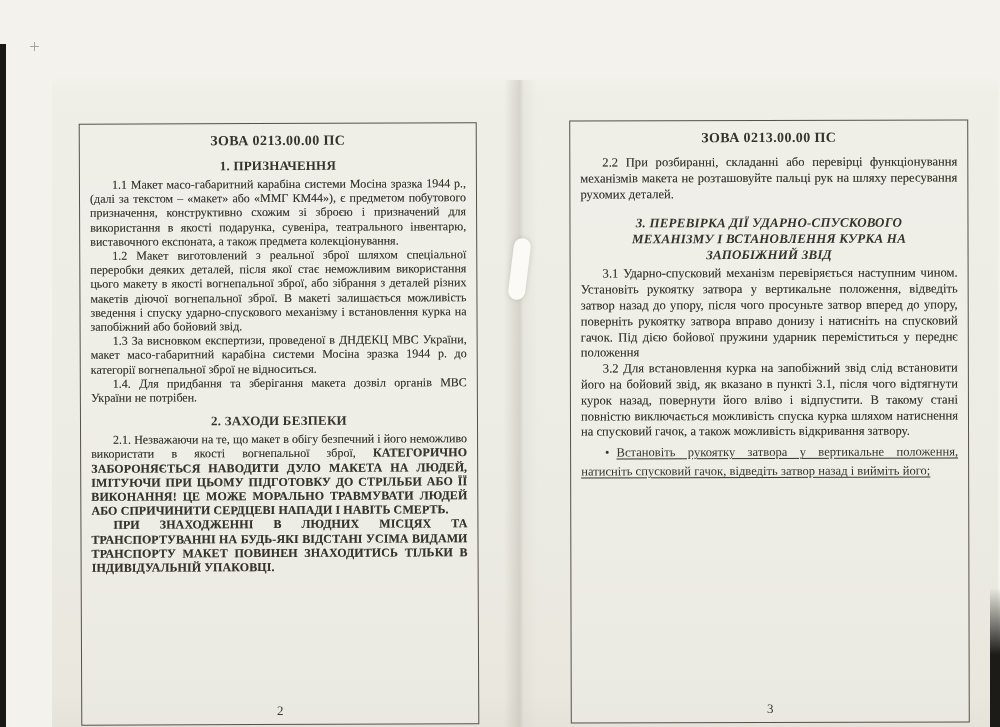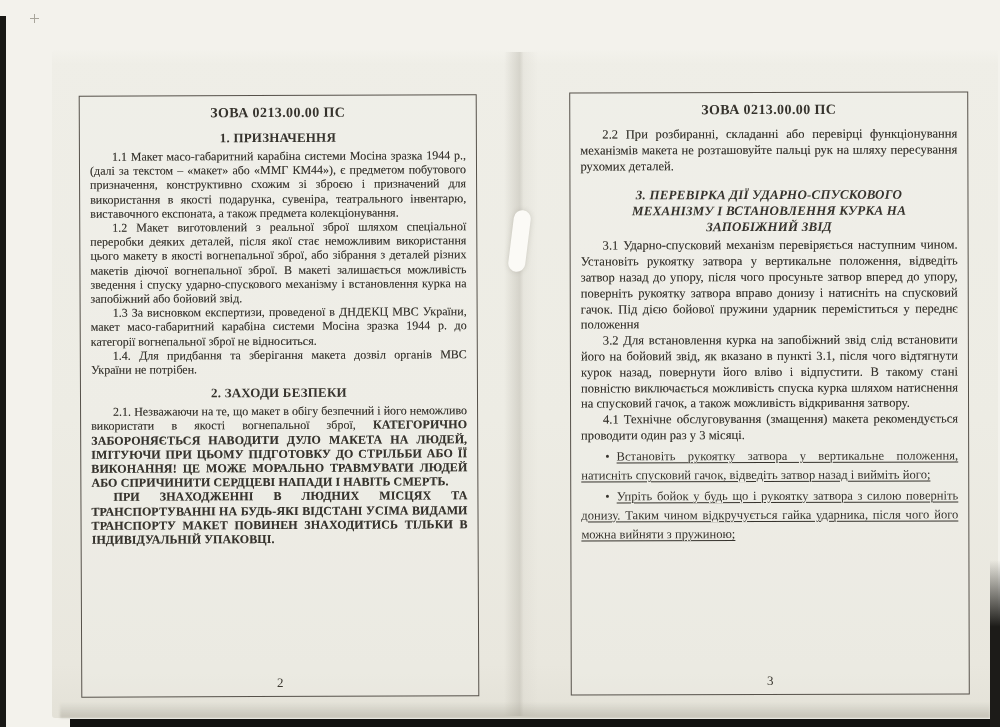"ЗОВА 0213.00.00 ПС" .scan { margin-top: none -> 28px }
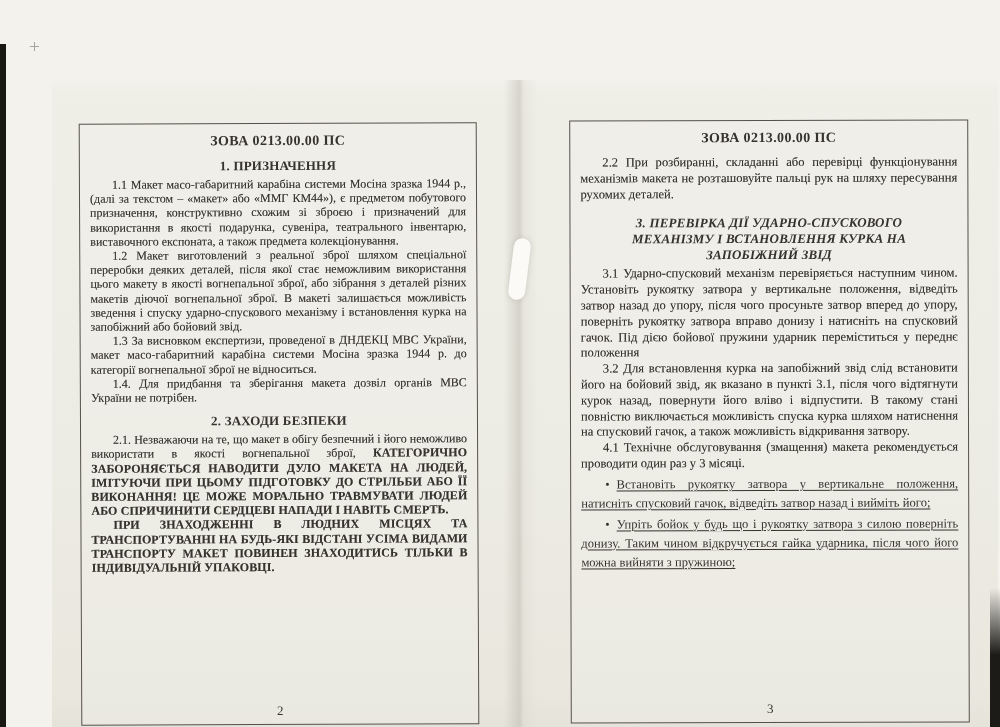"4.1 Технічне обслуговування (змащення)" p { html: <p>4.1 Технічне обслуговування (змащення) макета рекомендується проводити один раз у 3 місяці.</p> -> none }
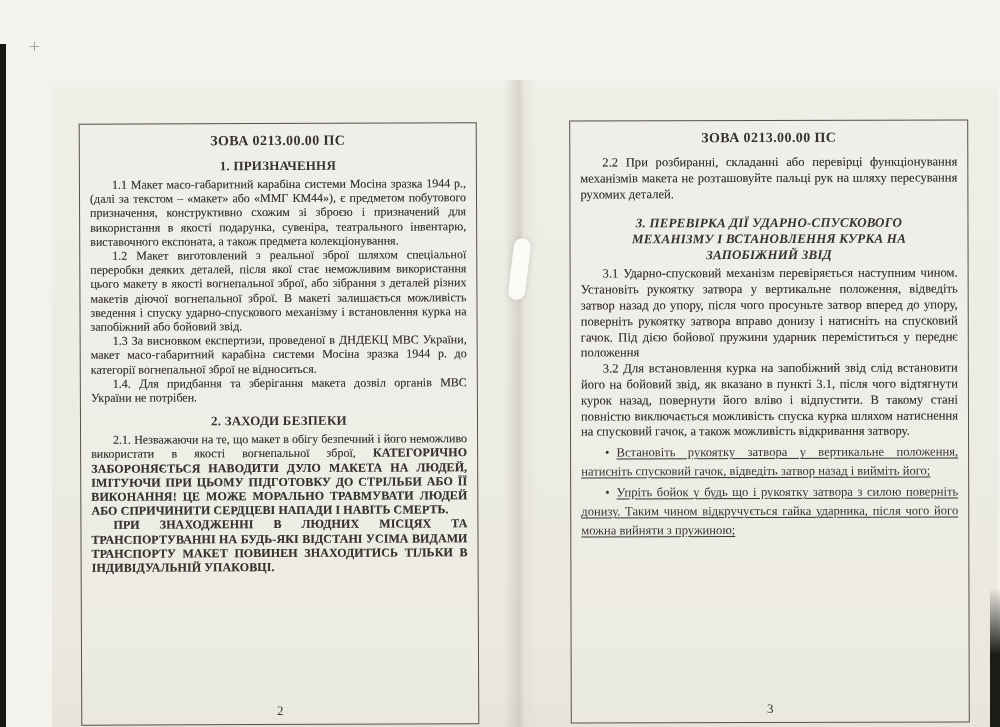"• Упріть бойок у будь" li { html: <li><span>•</span><span>Упріть бойок у будь що і рукоятку затвора з силою поверніть донизу. Таким чином відкручується гайка ударника, після чого його можна вийняти з пружиною;</span></li> -> none }
